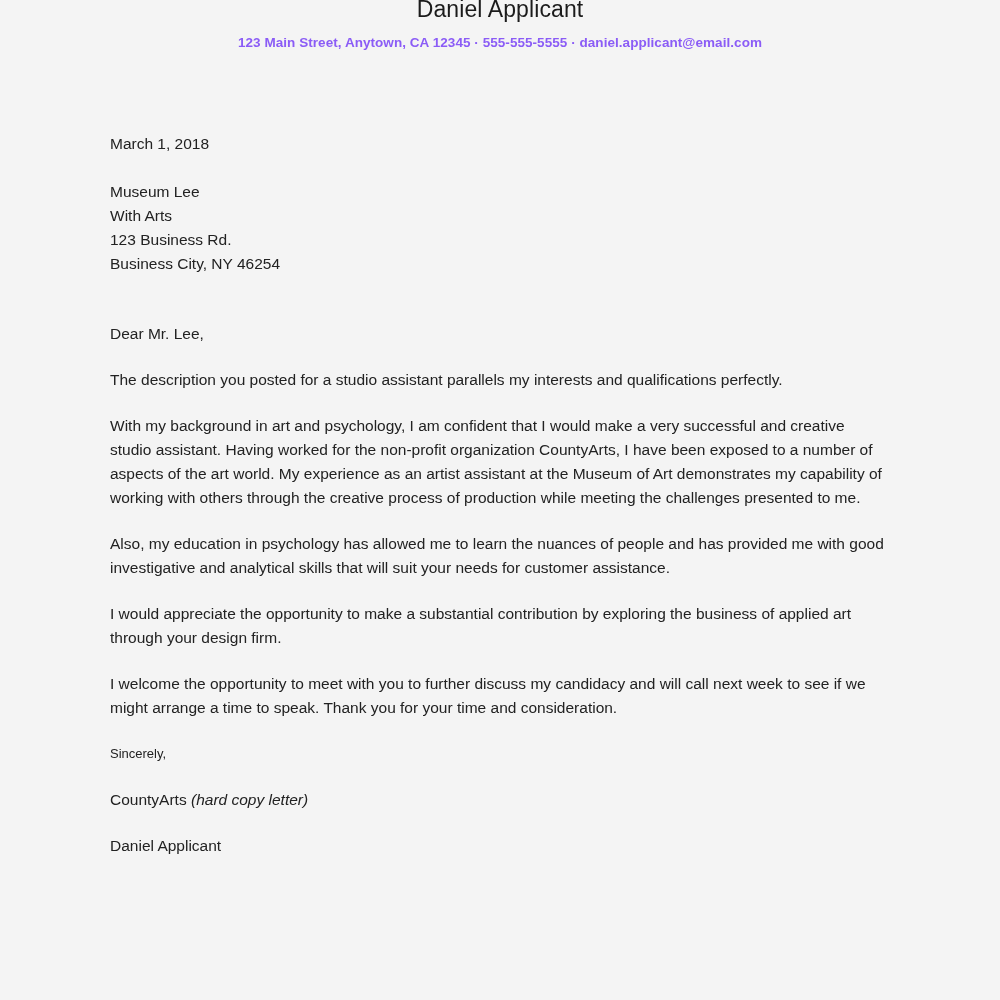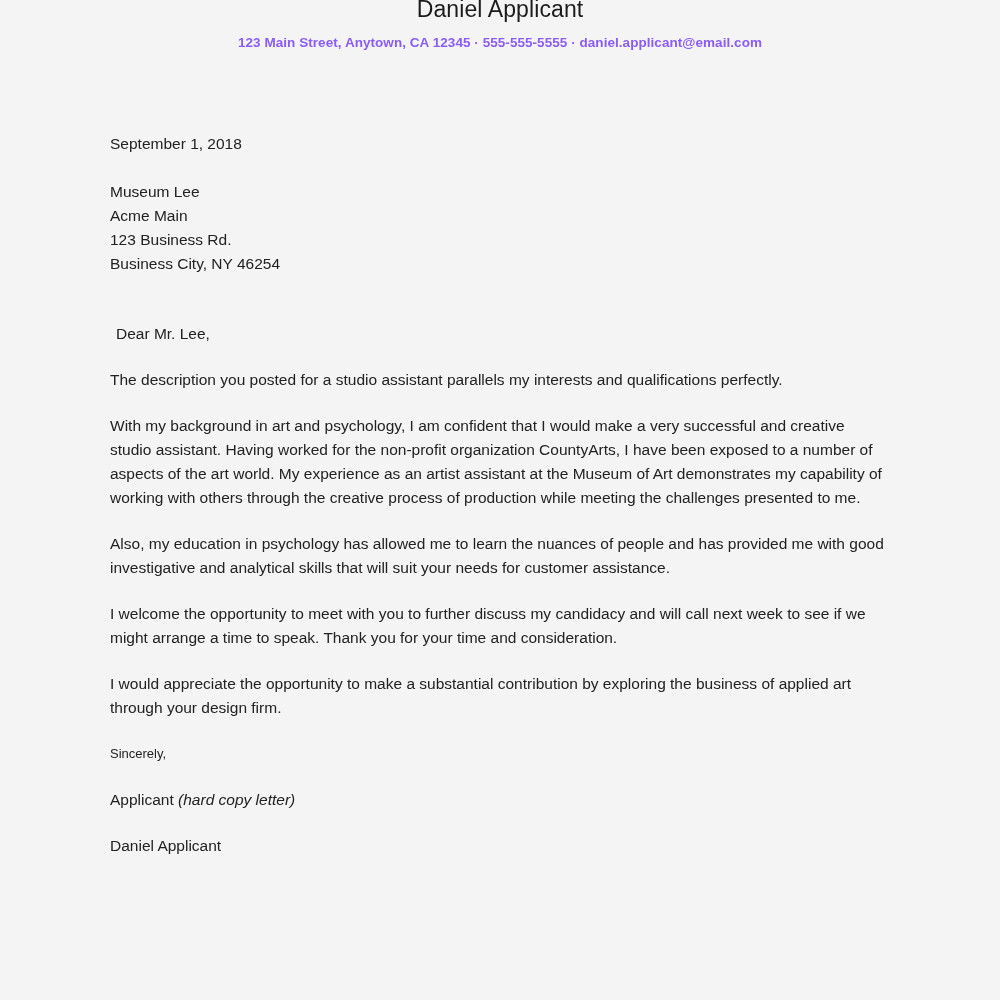"September 1, 2018" div.date-line { text: September -> March }
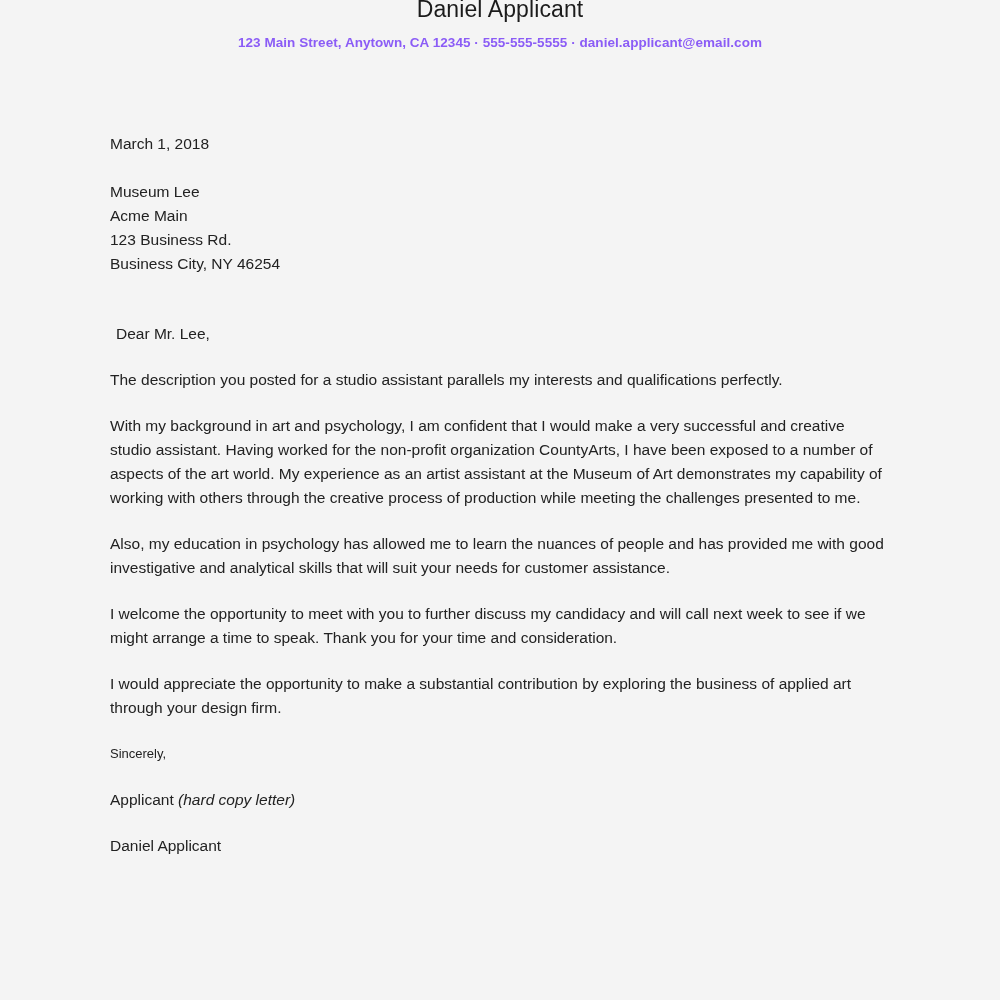"Acme Main" div { text: Acme Main -> With Arts }
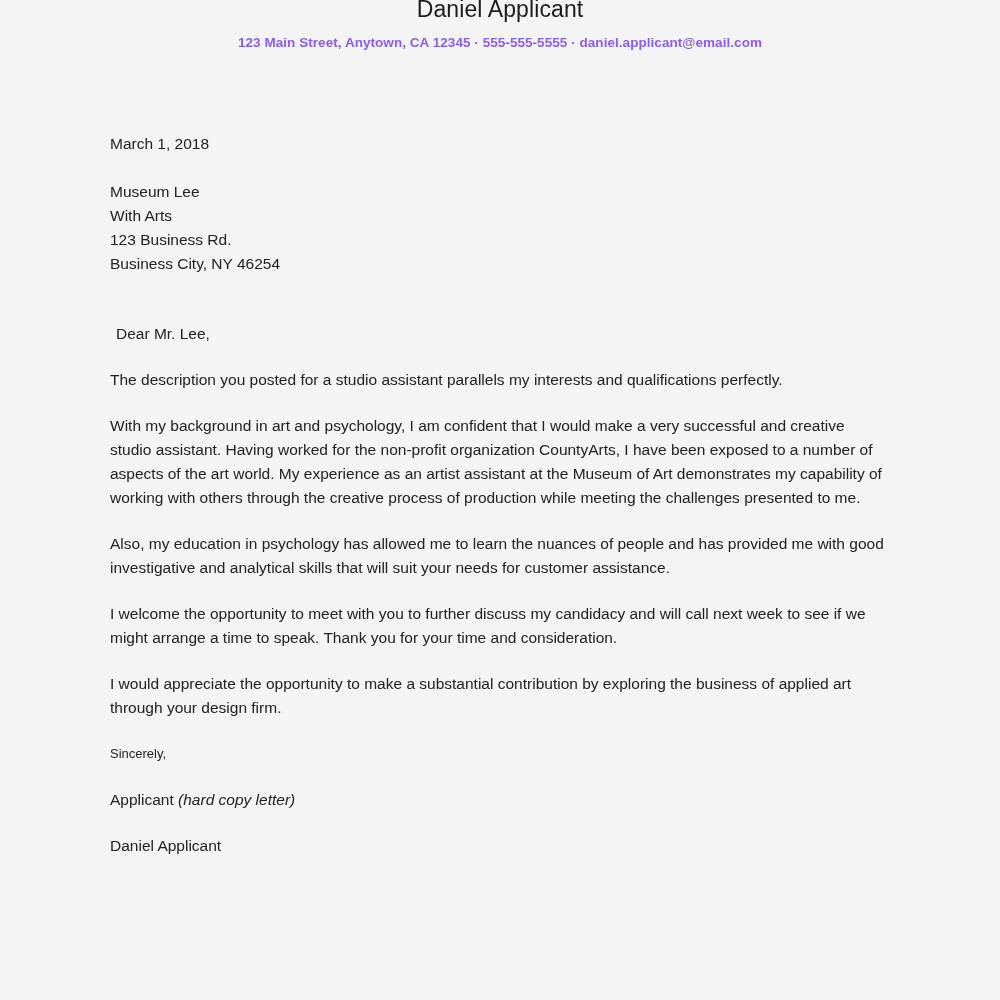"Dear Mr. Lee," .salutation { margin: 46px 0 0 6px -> 46px 0 0 0 }
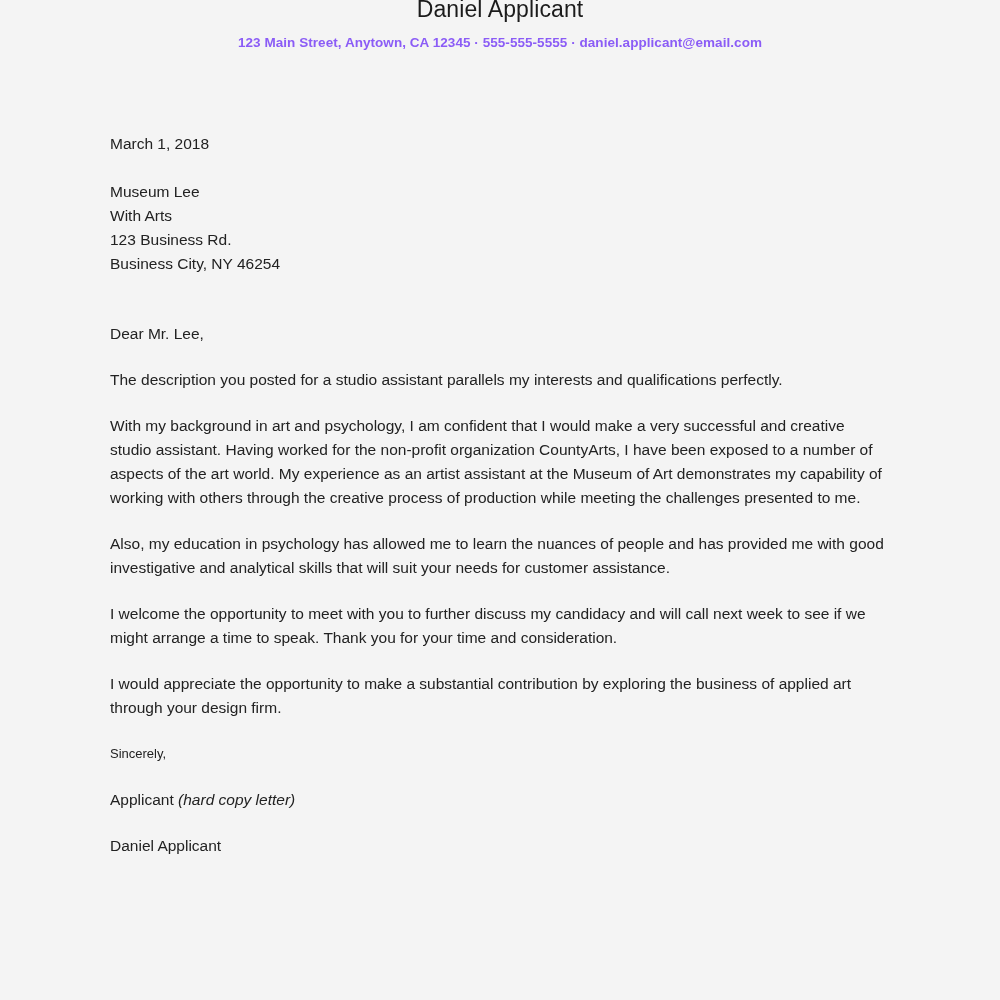"I welcome the opportunity to" p.body-para { order: before "I would appreciate the opportunity" -> after "I would appreciate the opportunity" }
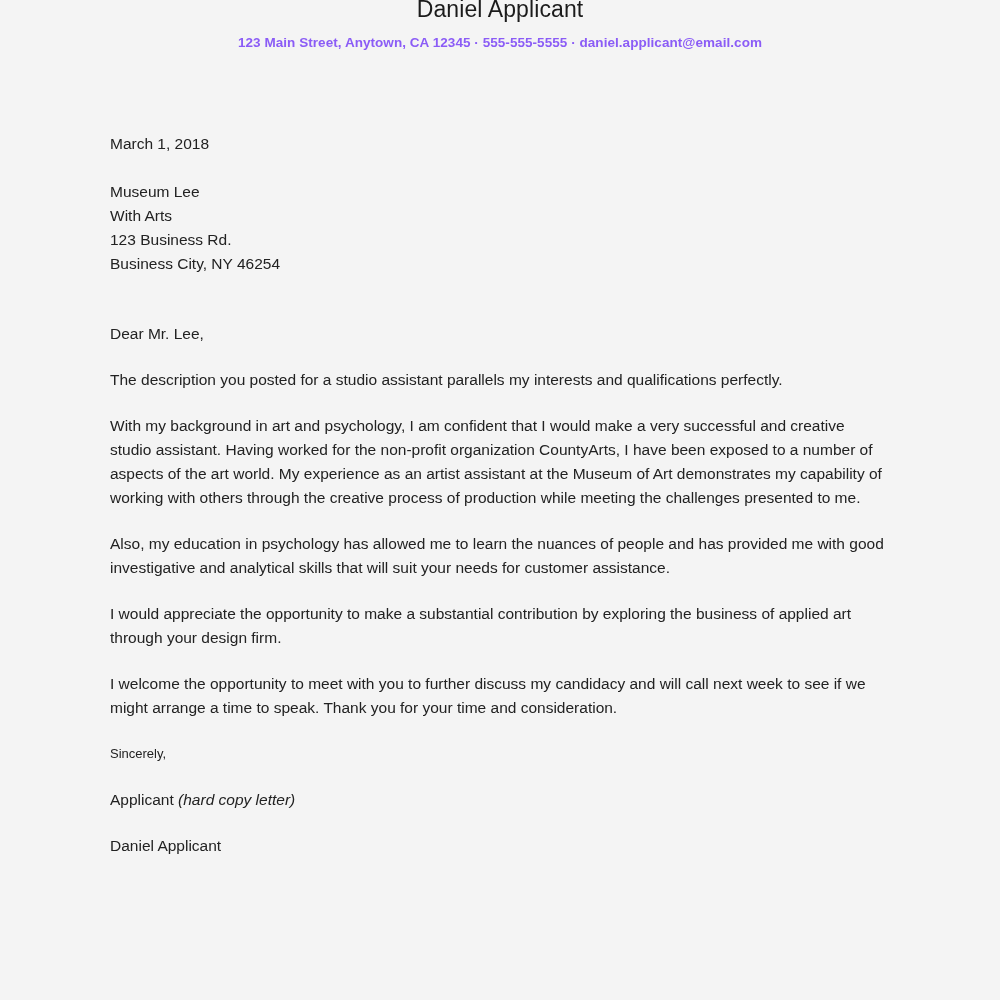"Applicant" span { text: Applicant -> CountyArts }
